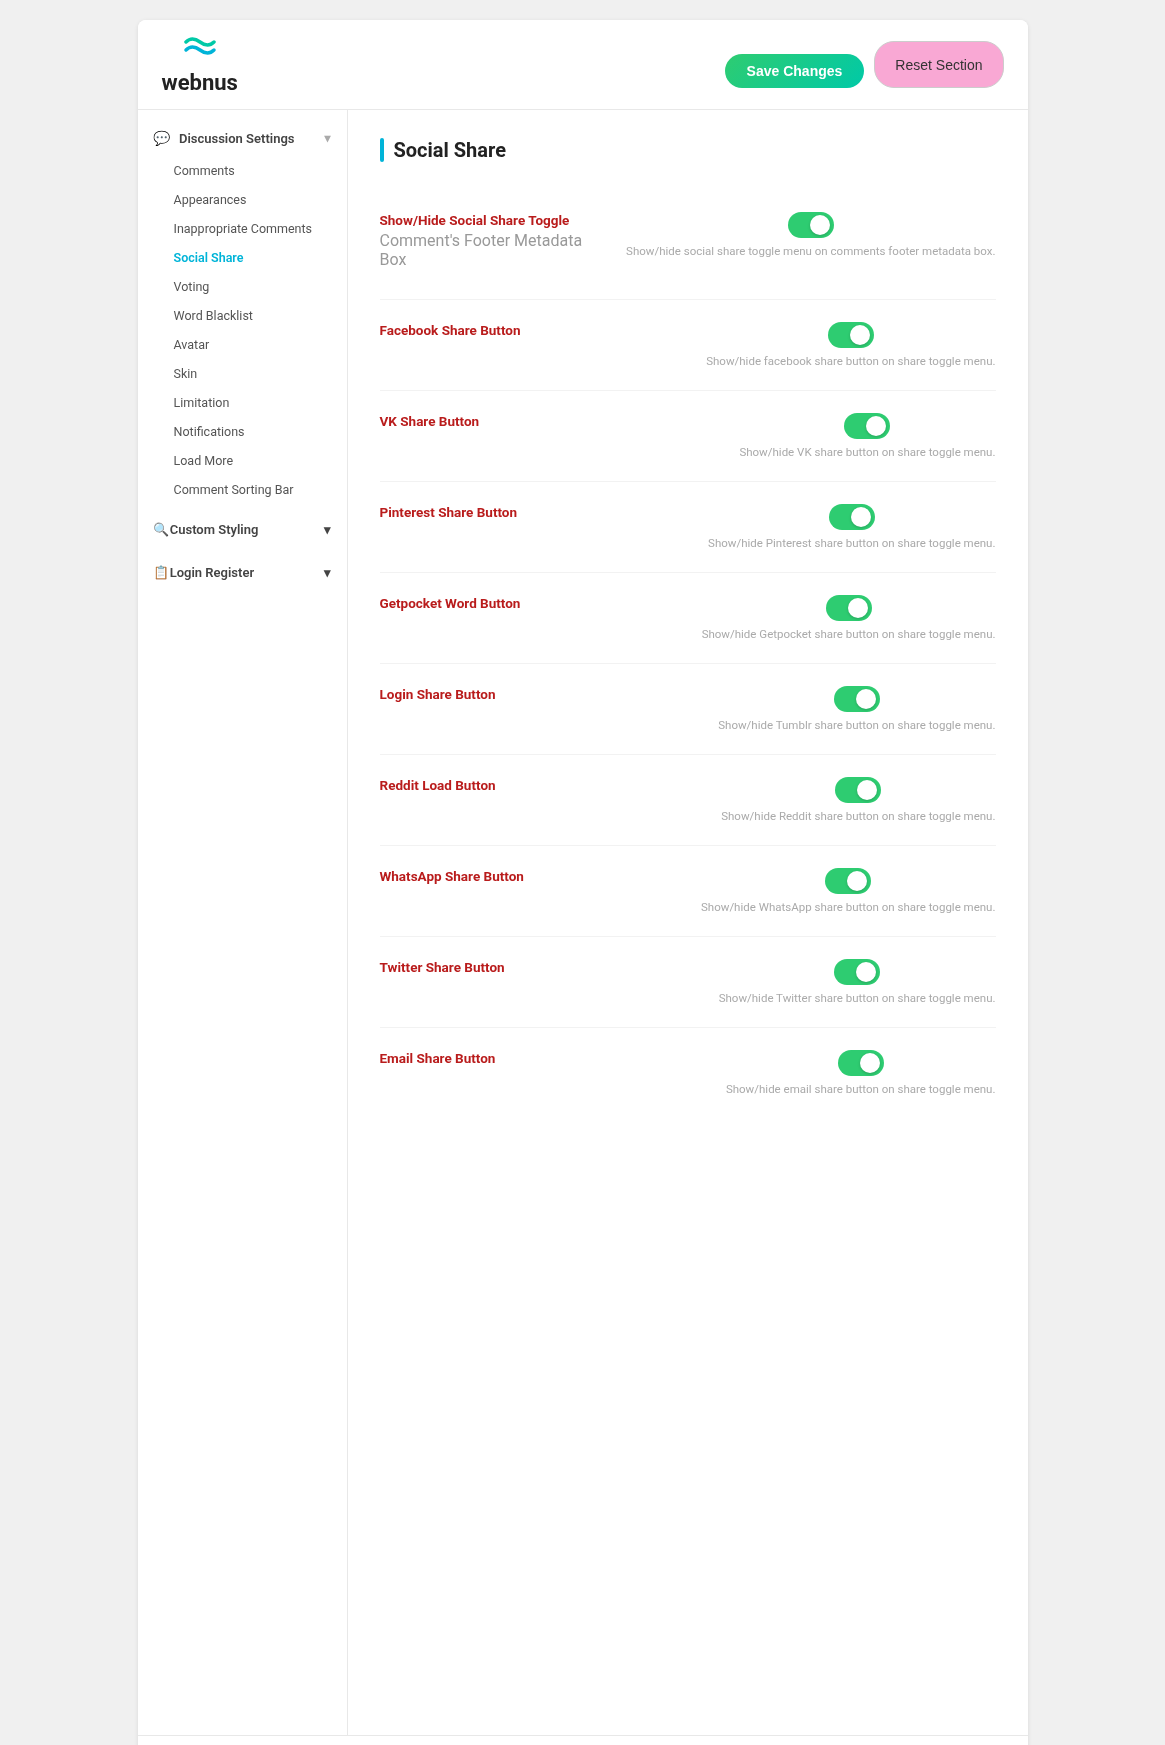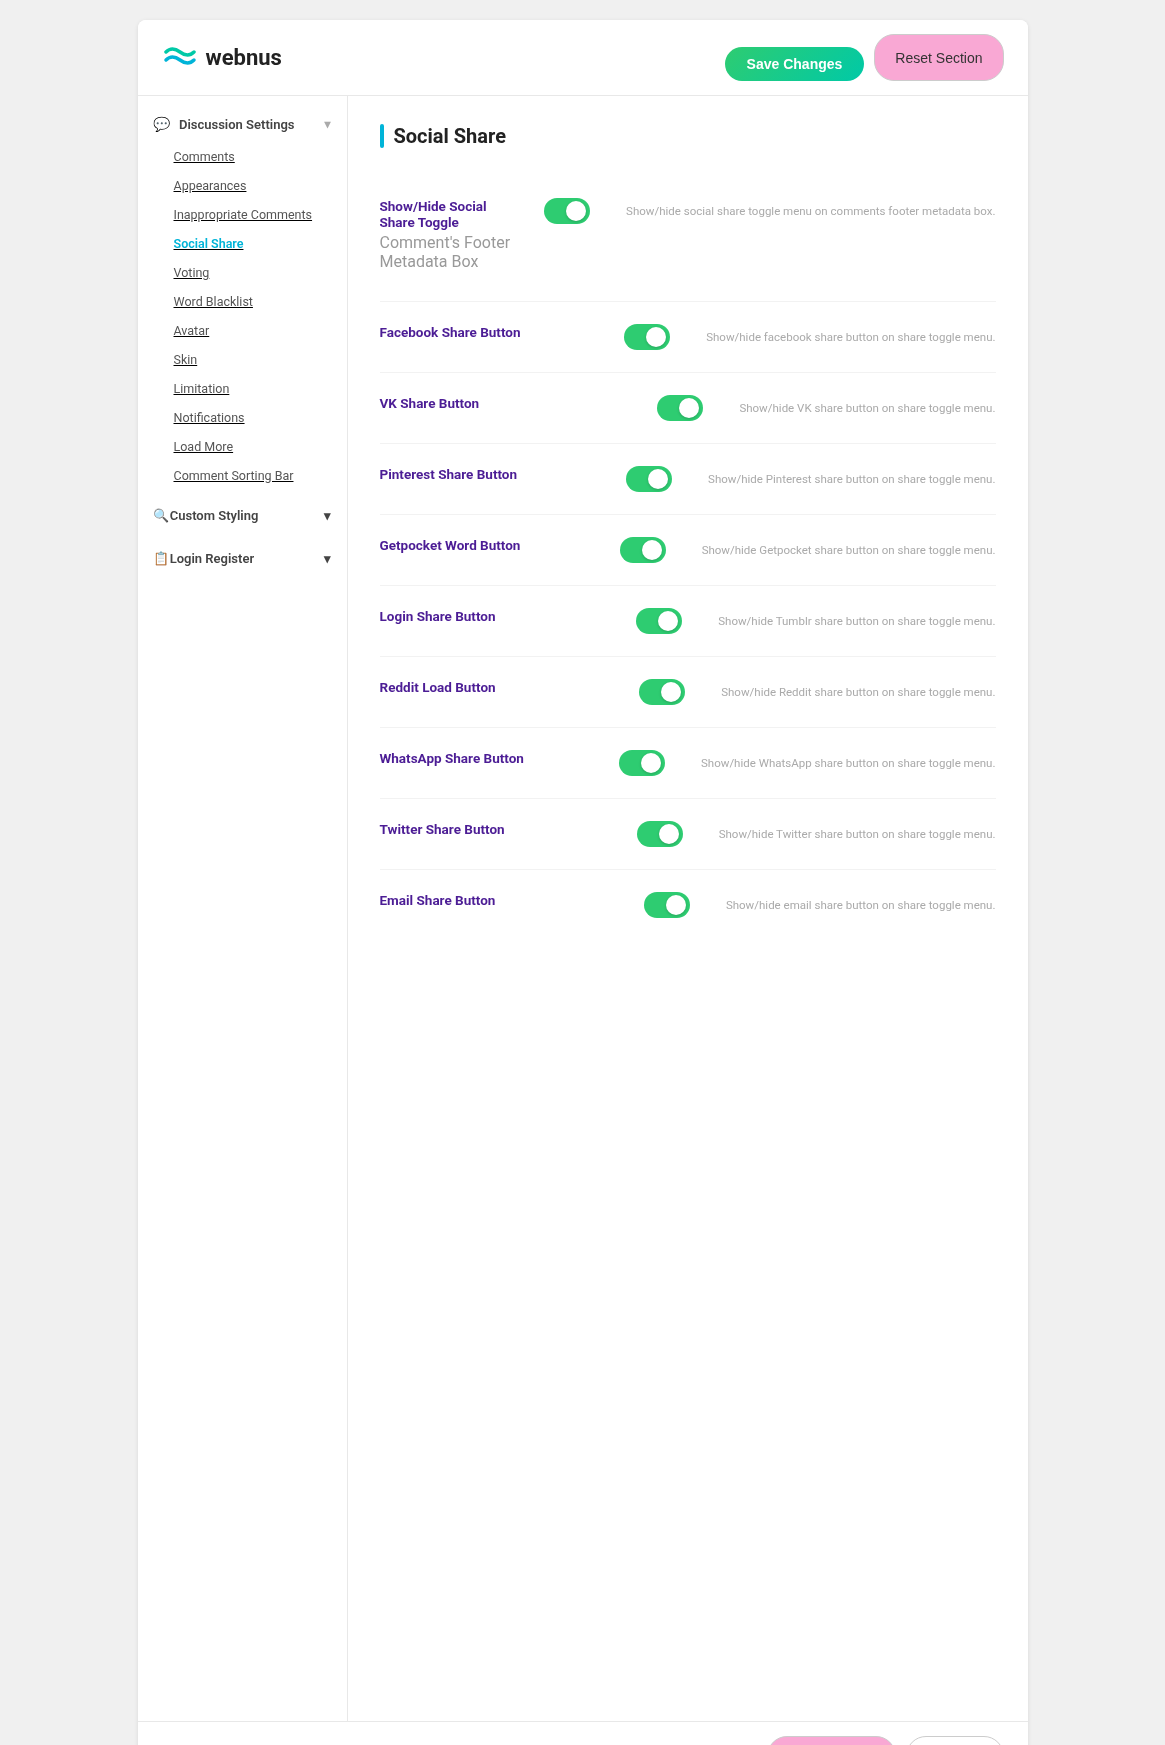"webnus" .logo { flex-direction: none -> column }
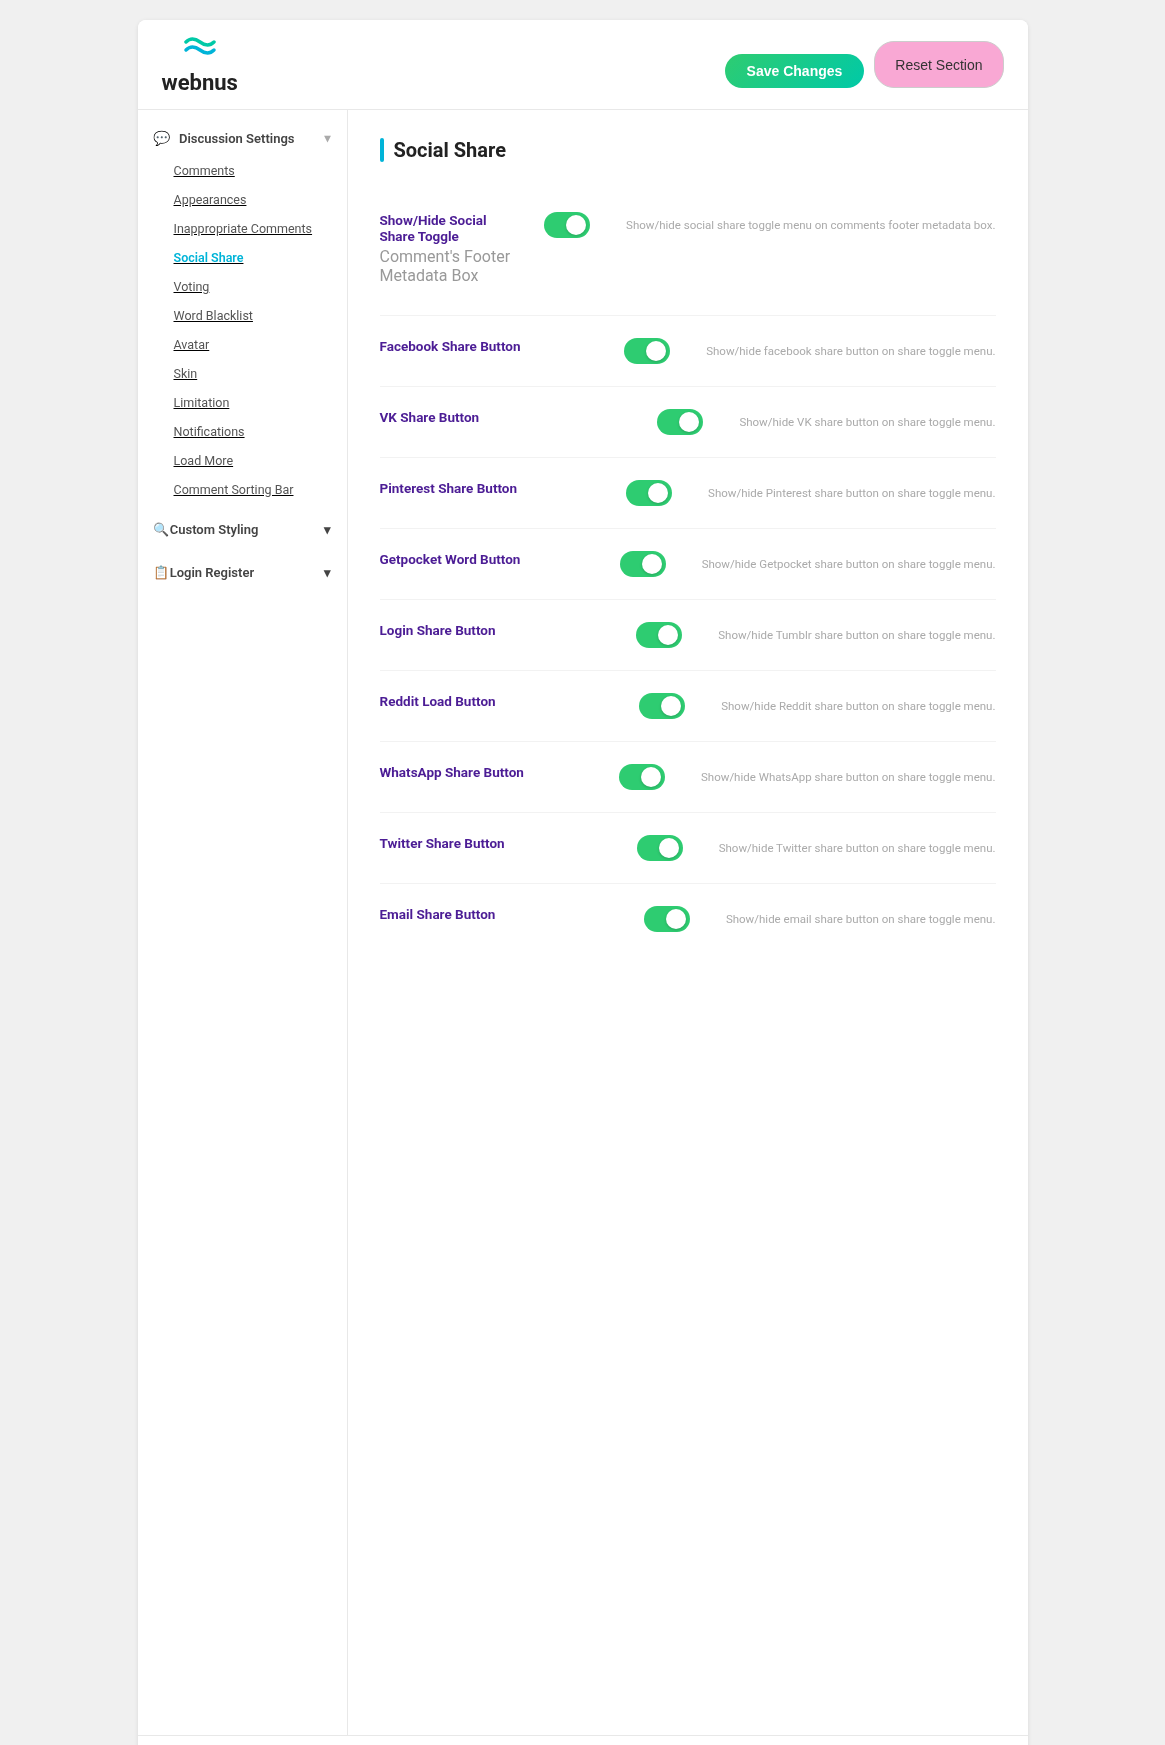"Comments" .sidebar-items { text-decoration: underline -> none }
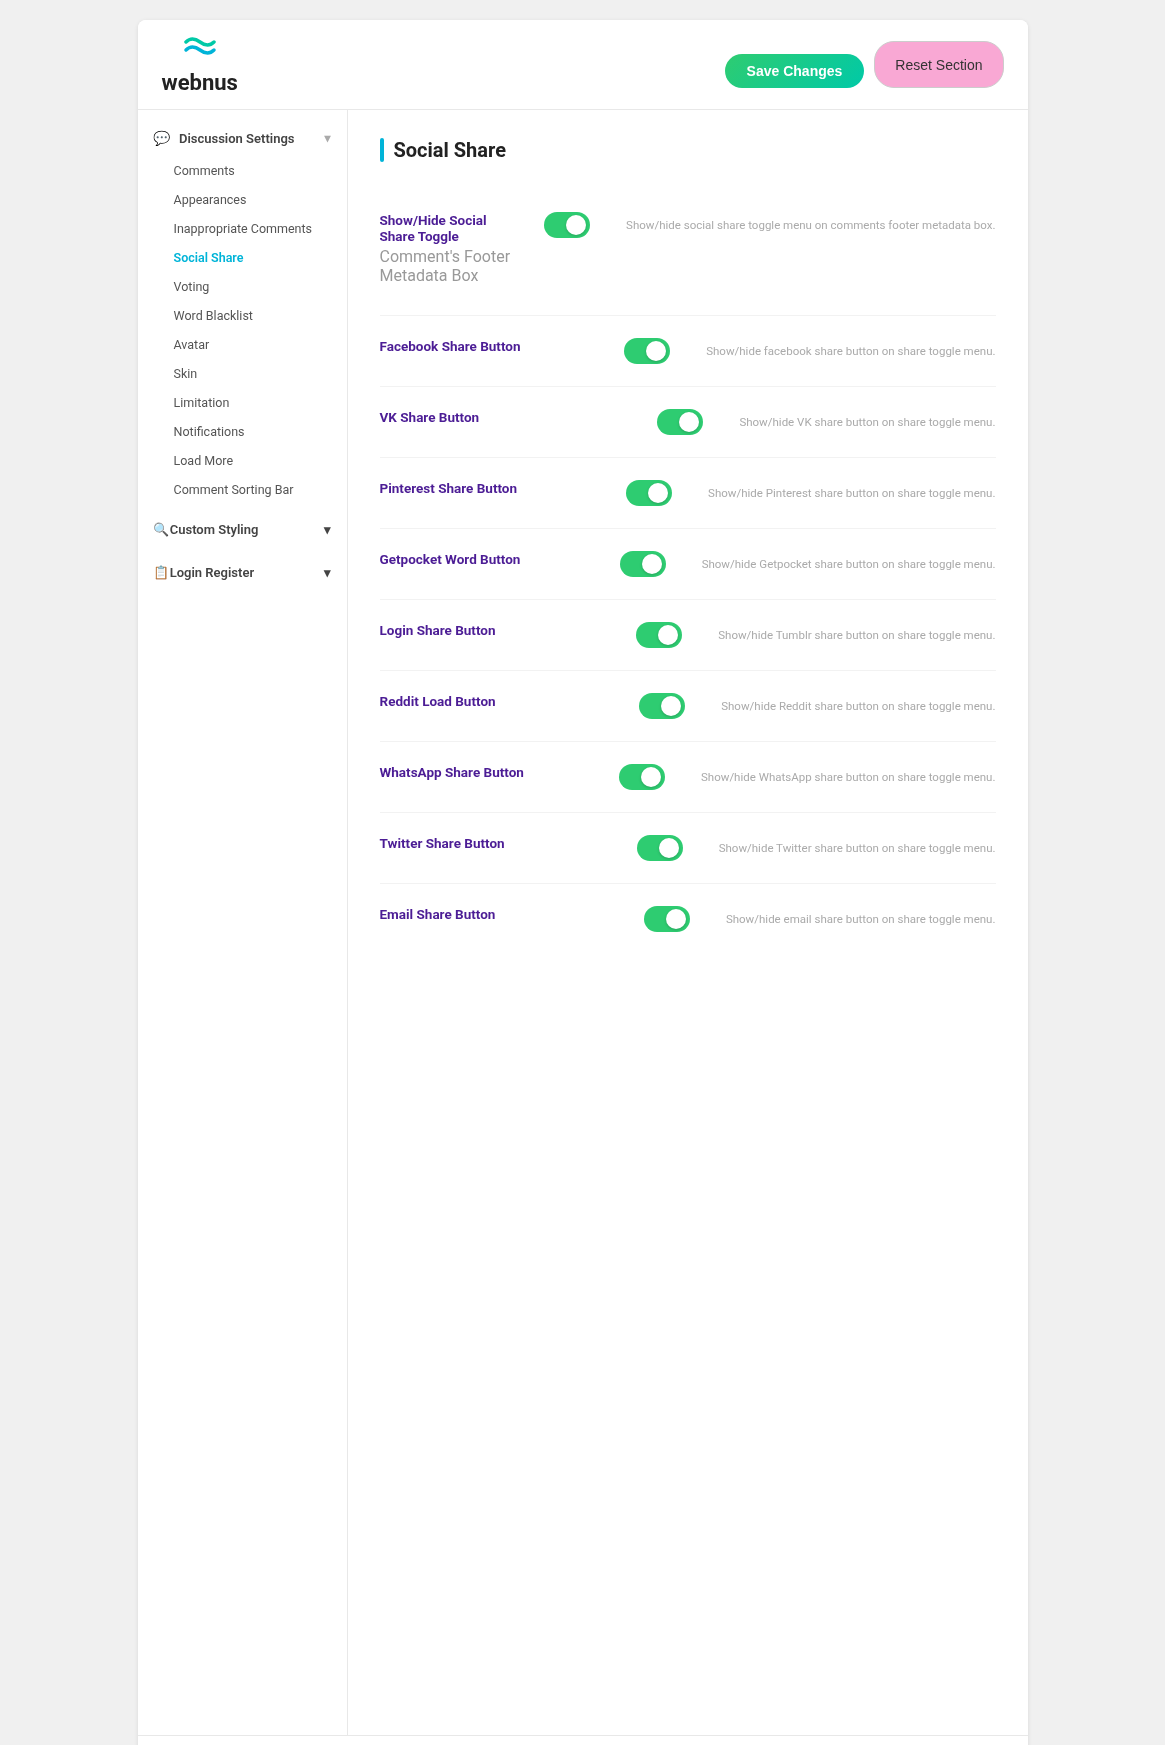"Show/Hide Social Share Toggle" .toggle-label { color: #4c1d95 -> #b91c1c }
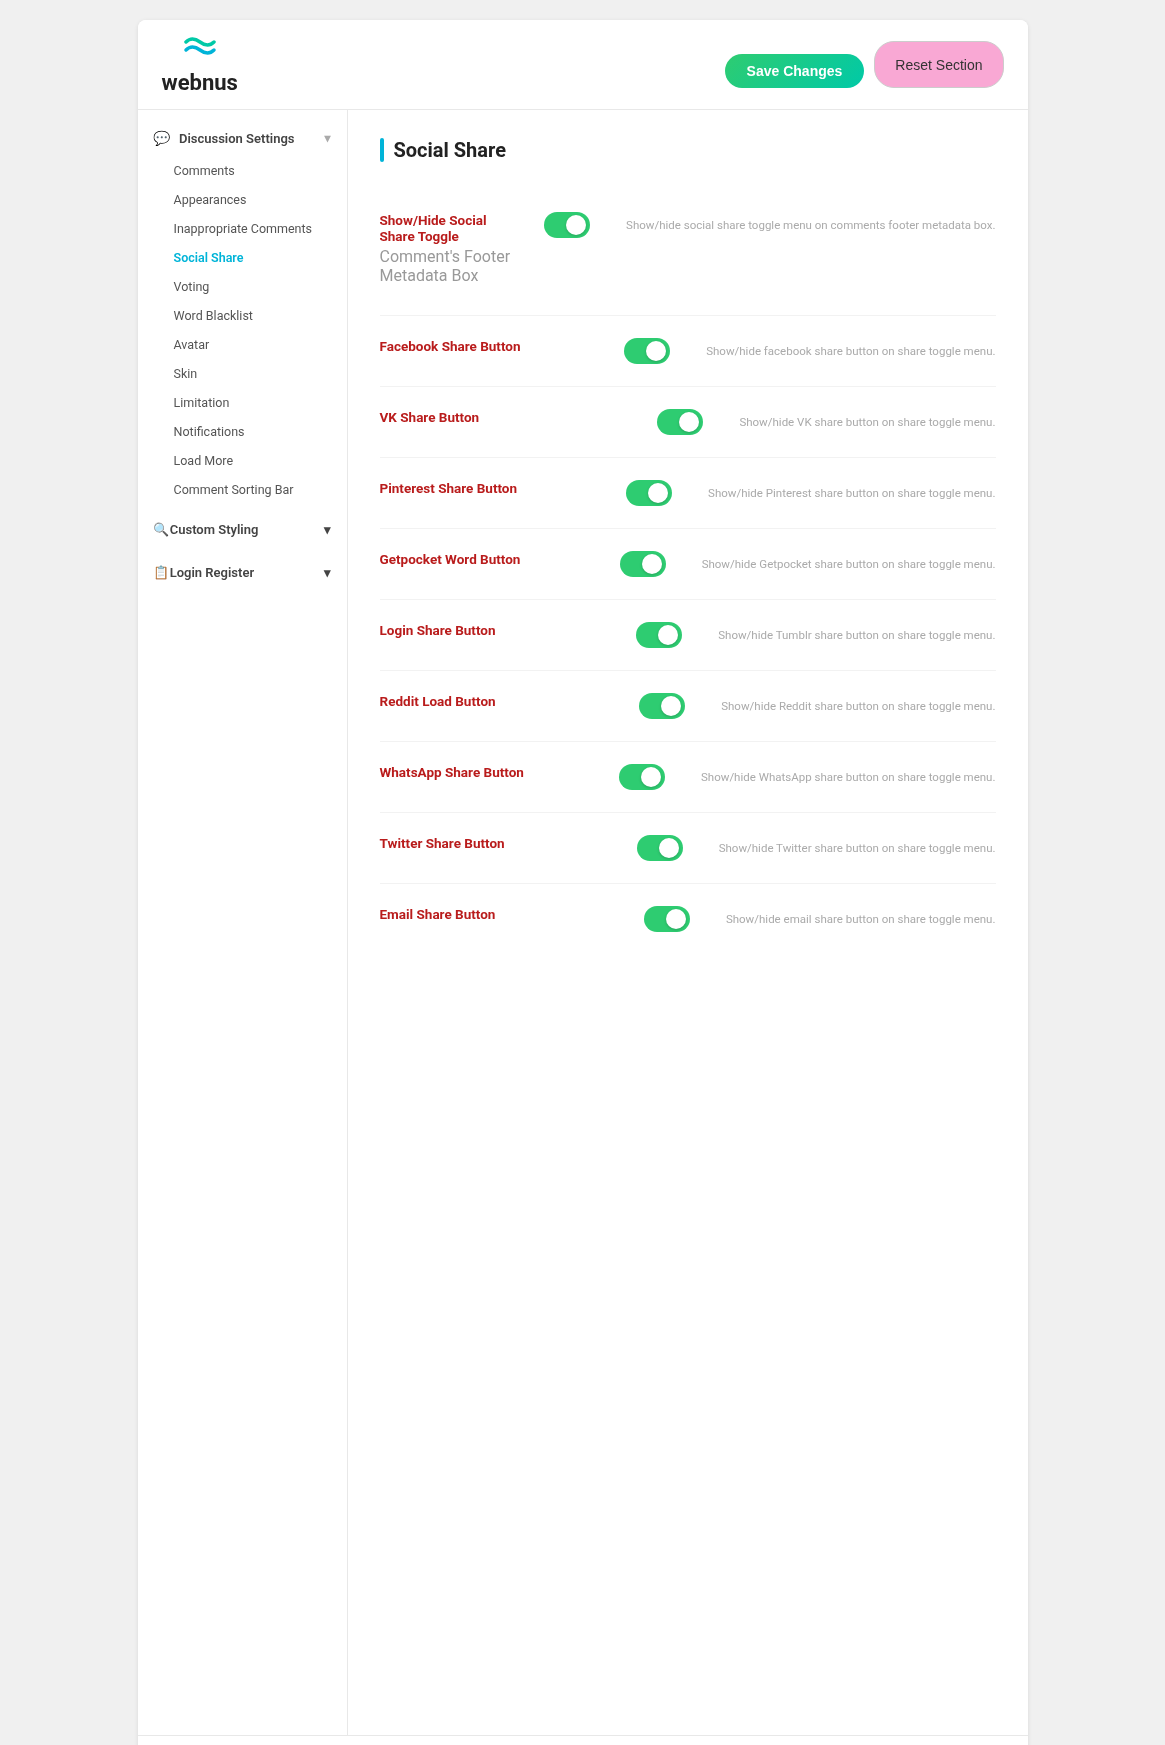"Show/hide social share toggle menu" .toggle-control { align-items: flex-start -> center; flex-direction: row -> column; gap: 36px -> none }
